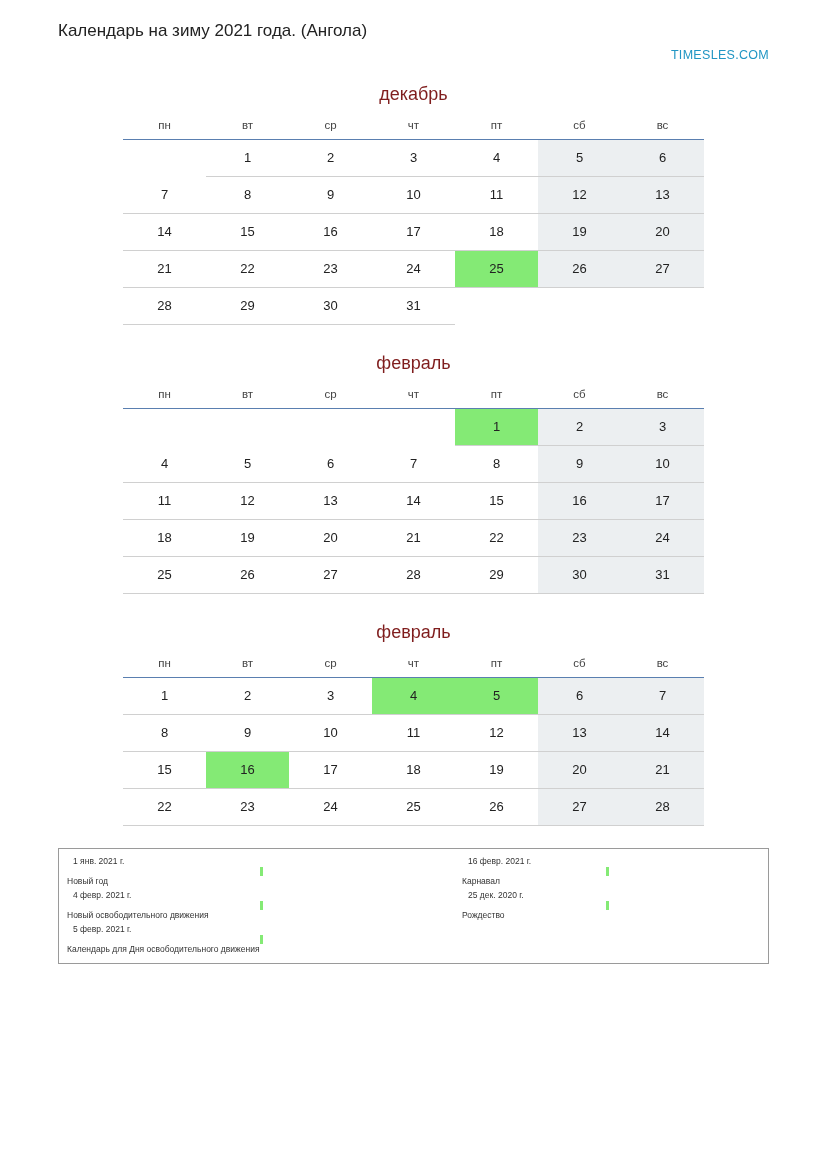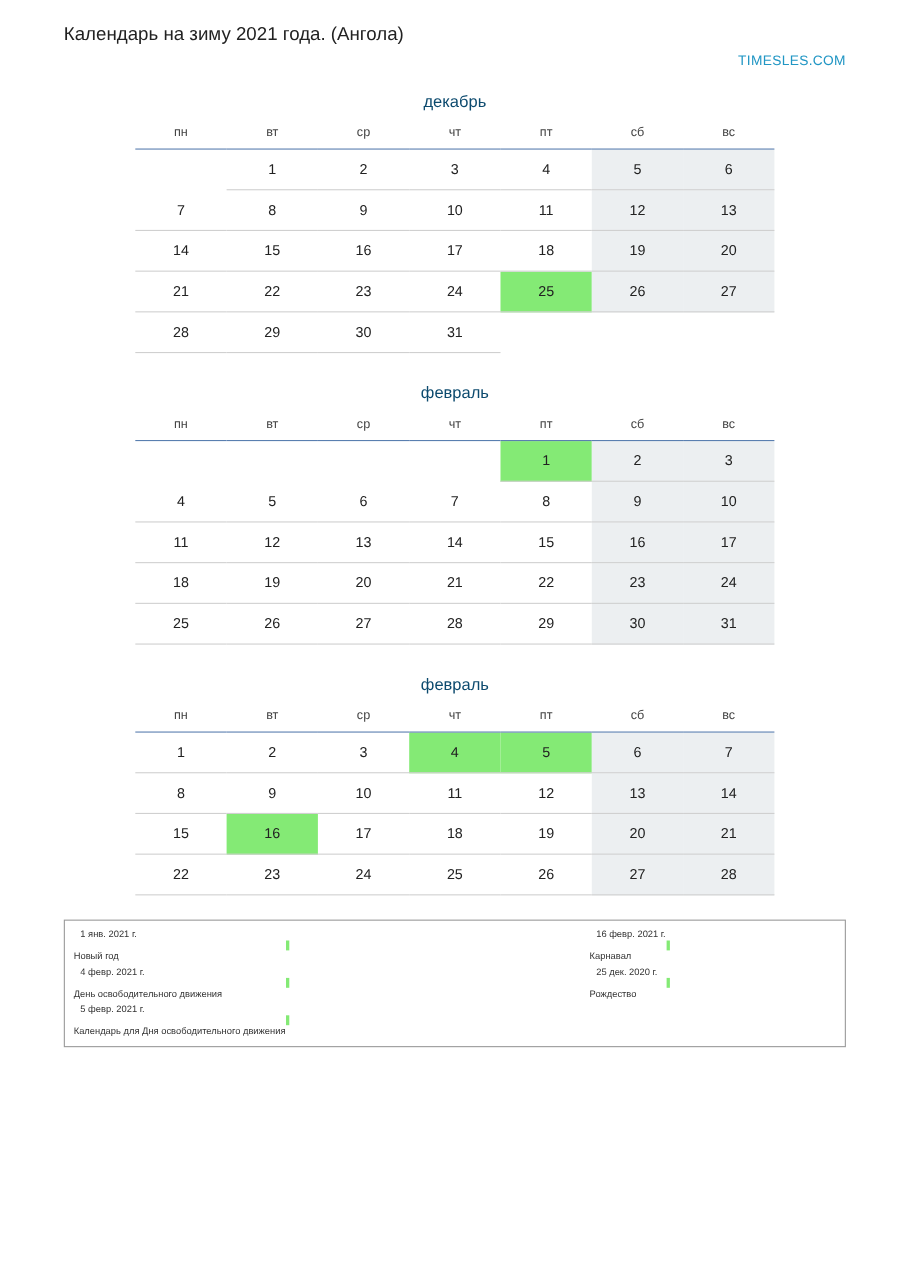"декабрь" .month-name { color: #0c4a6e -> #7f1d1d; font-size: 15px -> 18px }
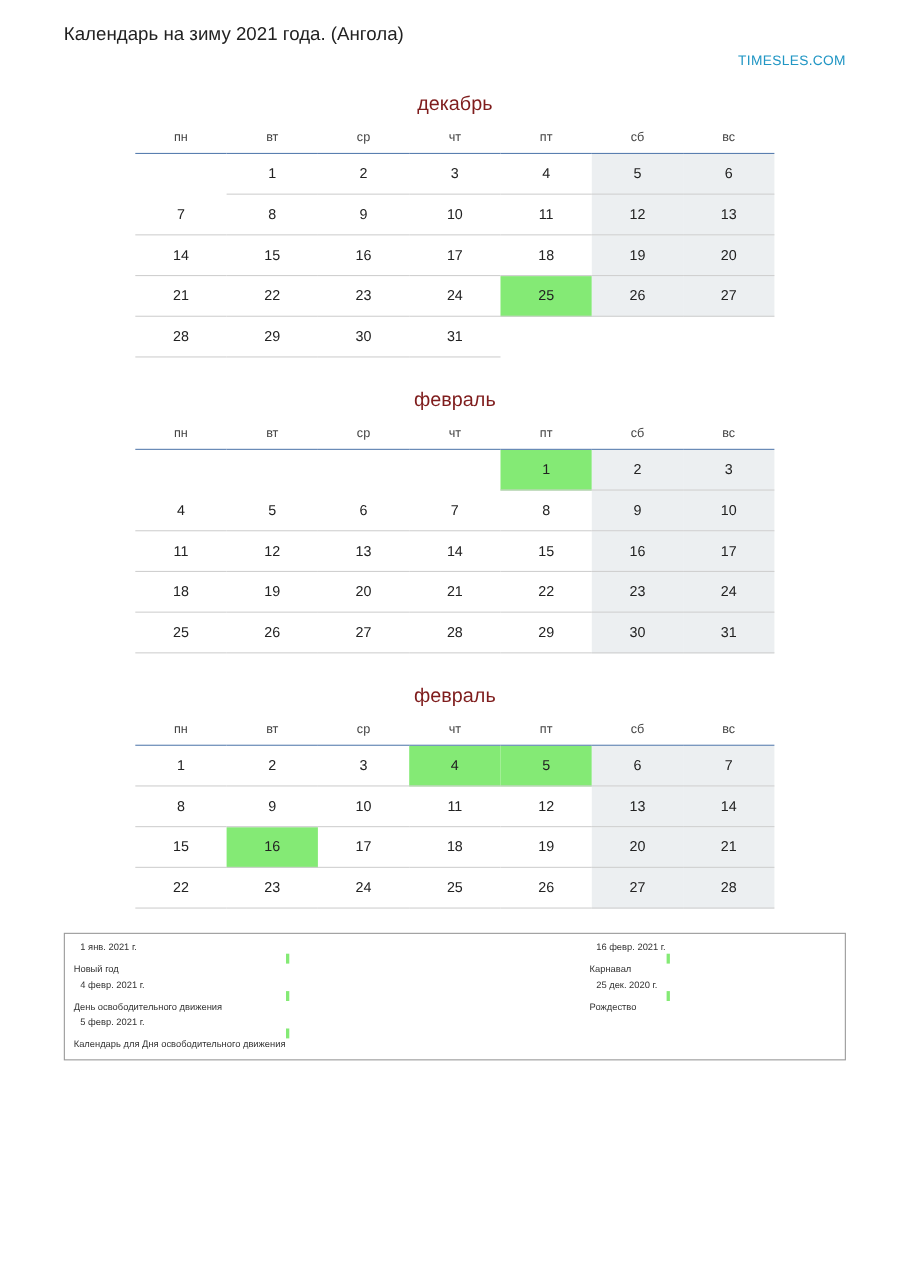"16 февр. 2021 г." .legend-col.right { align-items: center -> none }
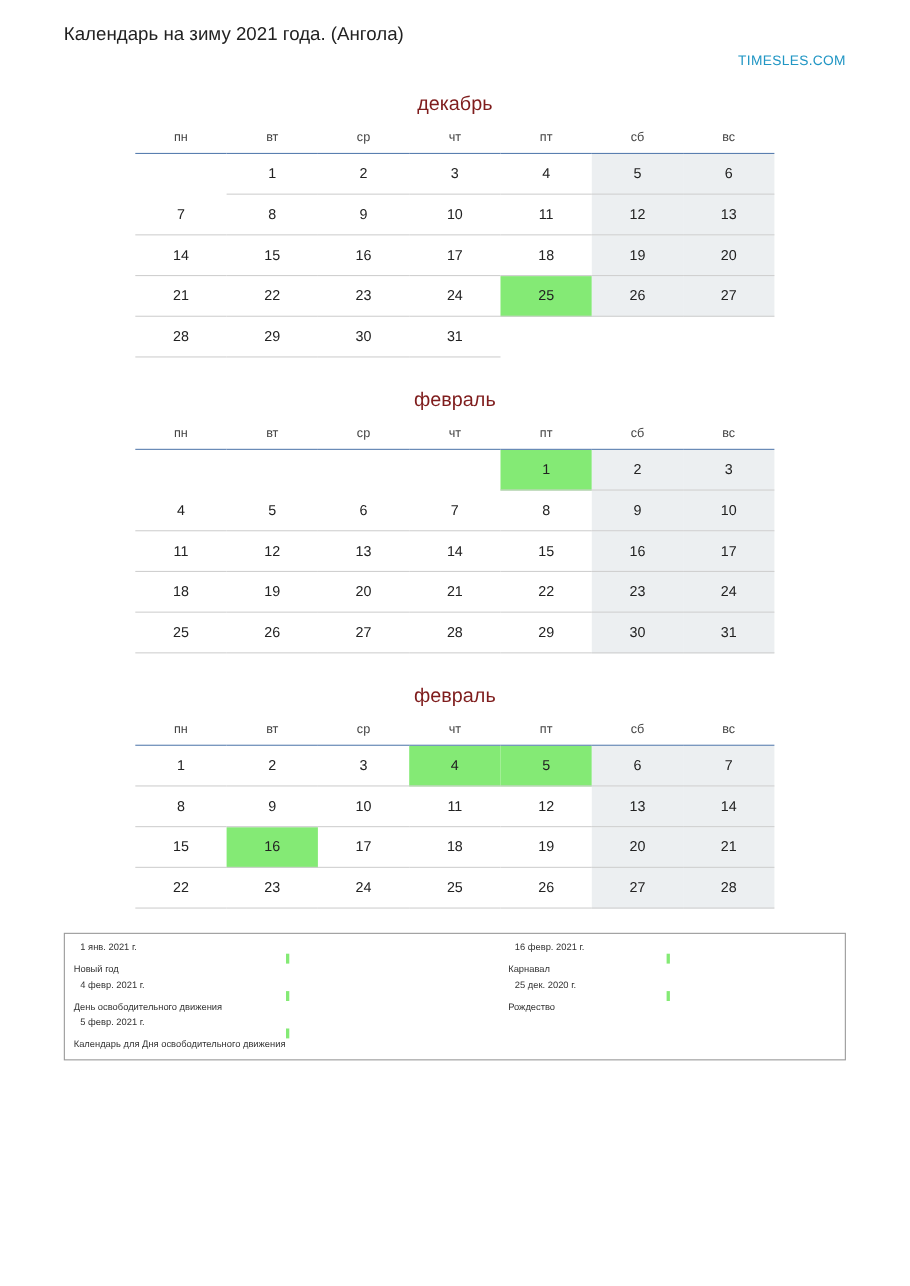"День освободительного движения" span.legend-text { text: День -> Новый }
